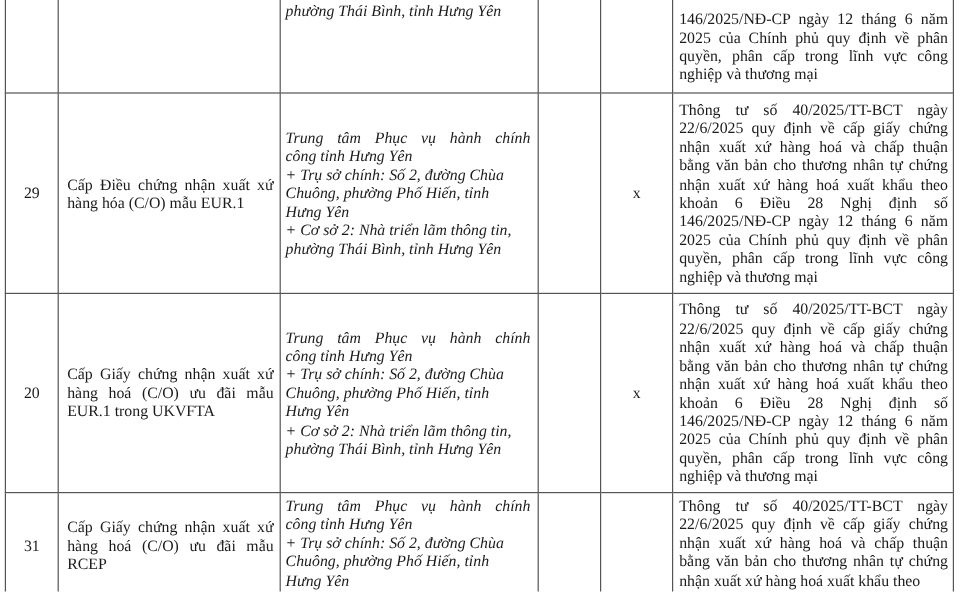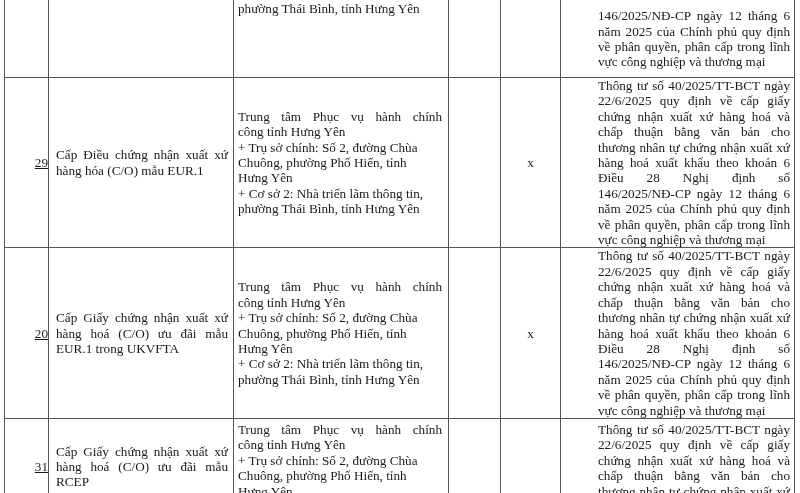"phường Thái Bình, tỉnh Hưng" td.place .line { font-style: none -> italic }
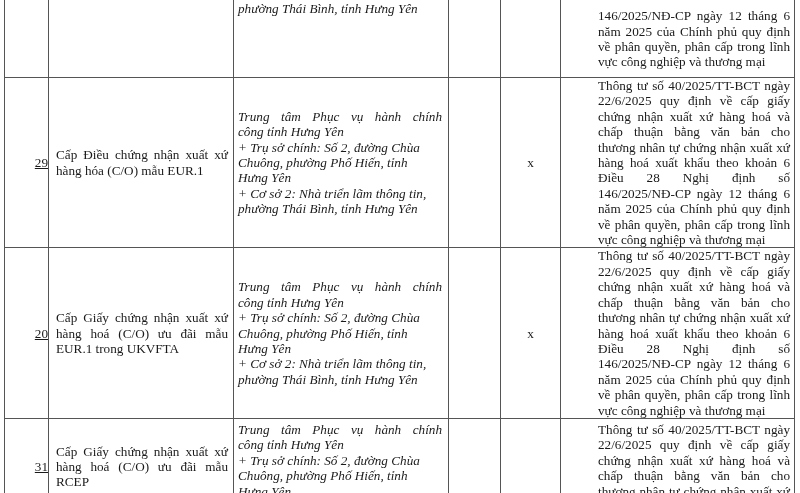"146/2025/NĐ-CP ngày 12 tháng 6" td.basis .para { margin-left: 32px -> none }
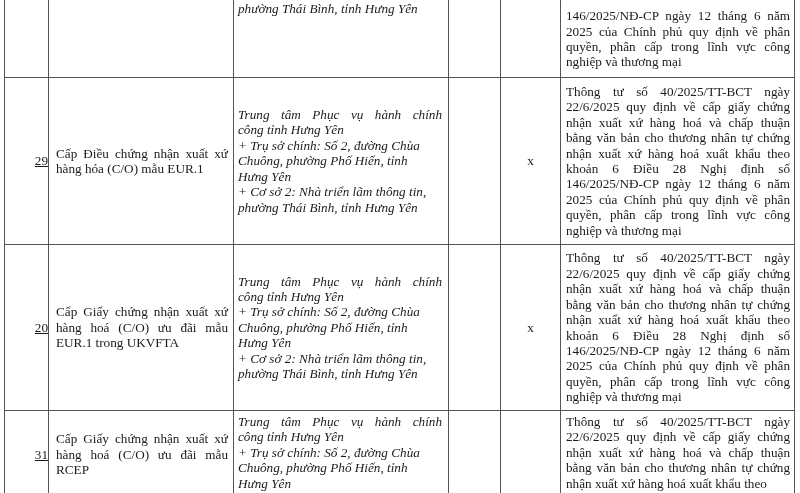"29" td.stt { text-align: right -> center; text-decoration: underline -> none }
